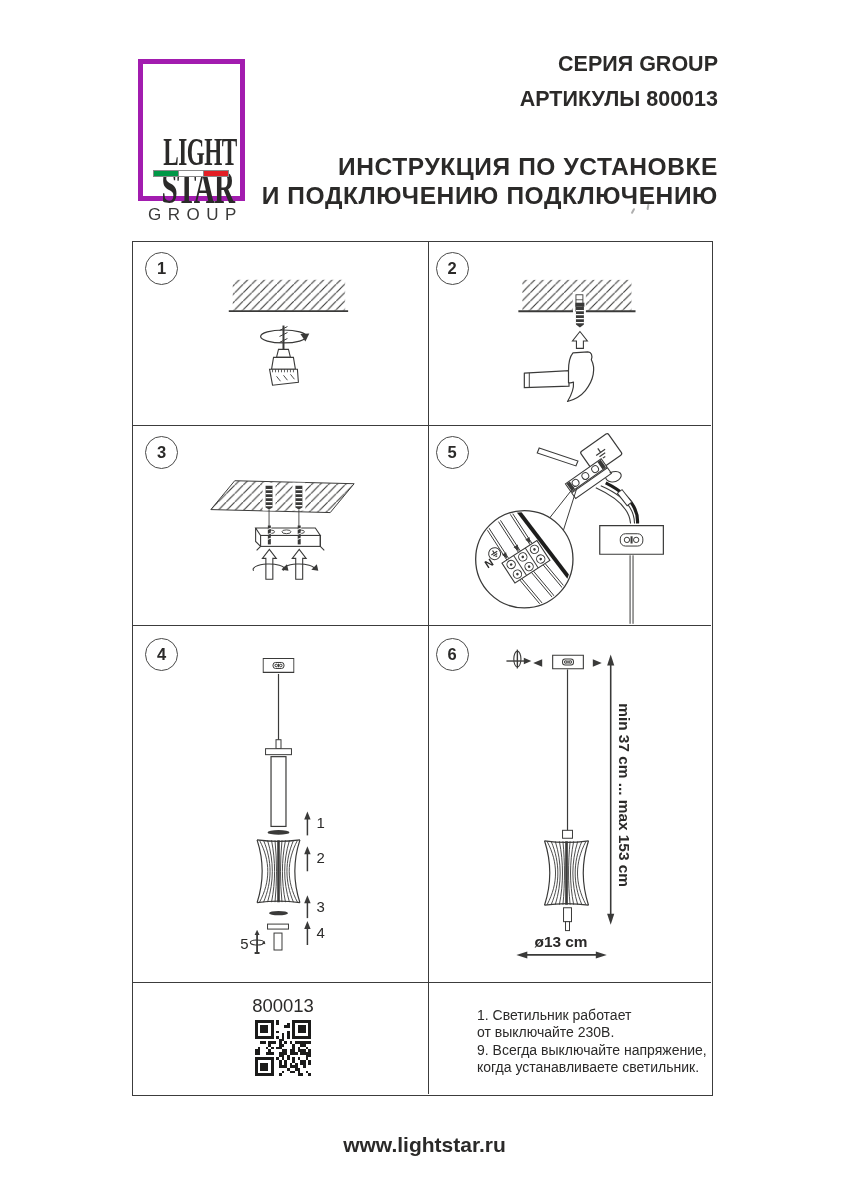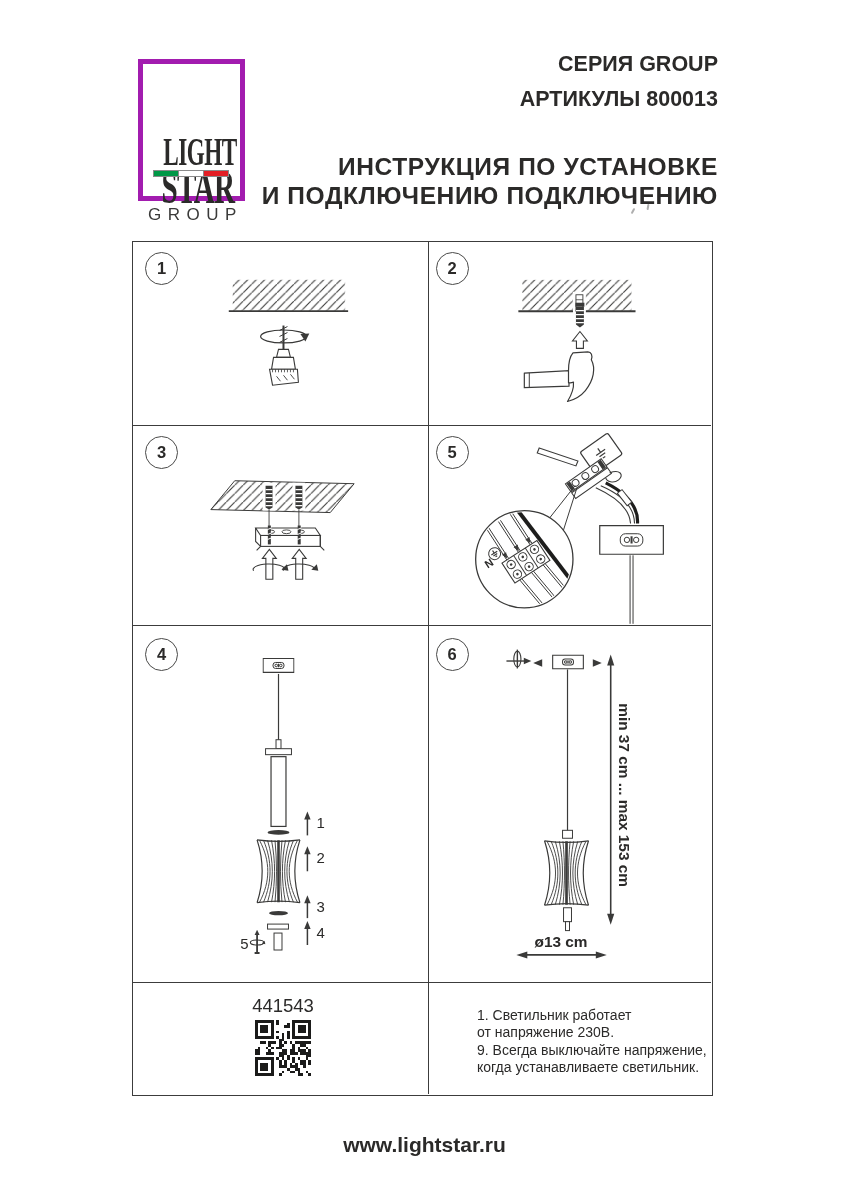"441543" div.qr-label { text: 441543 -> 800013 }
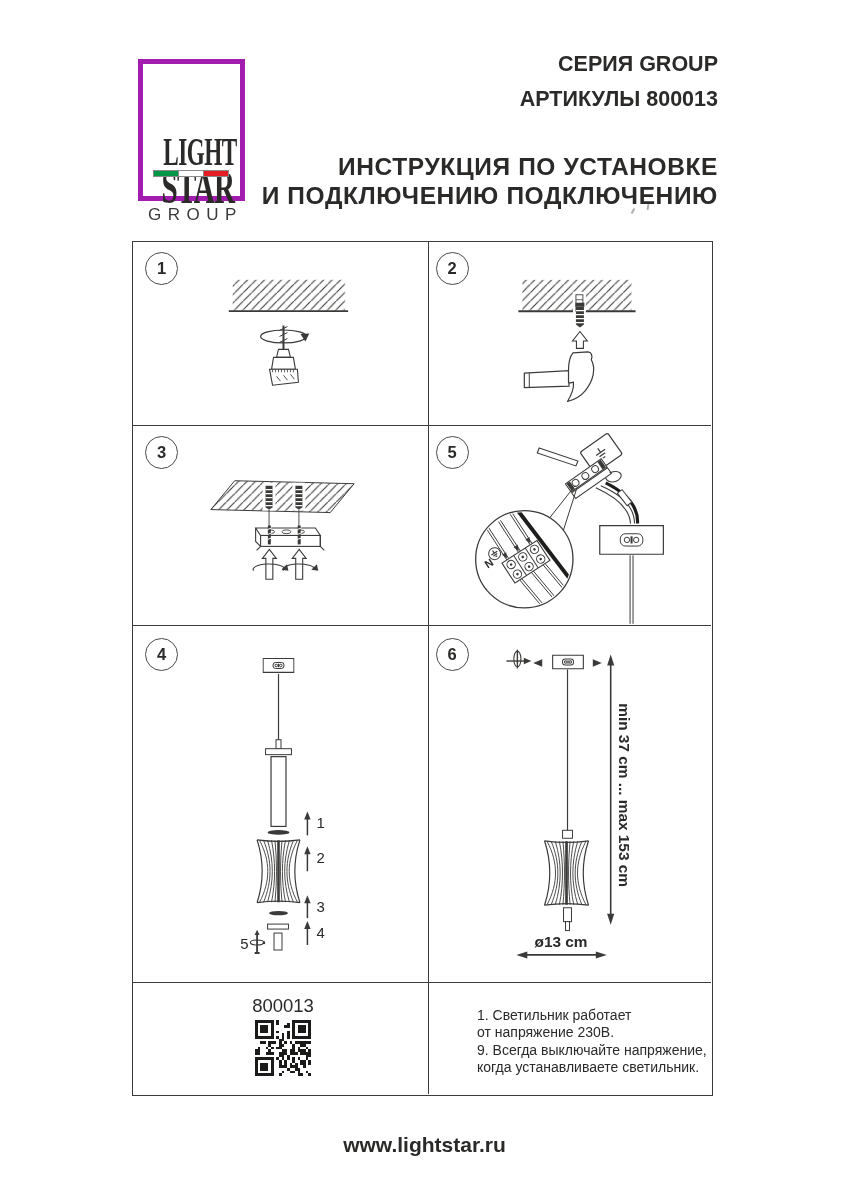"от напряжение 230В." div { text: напряжение -> выключайте }
